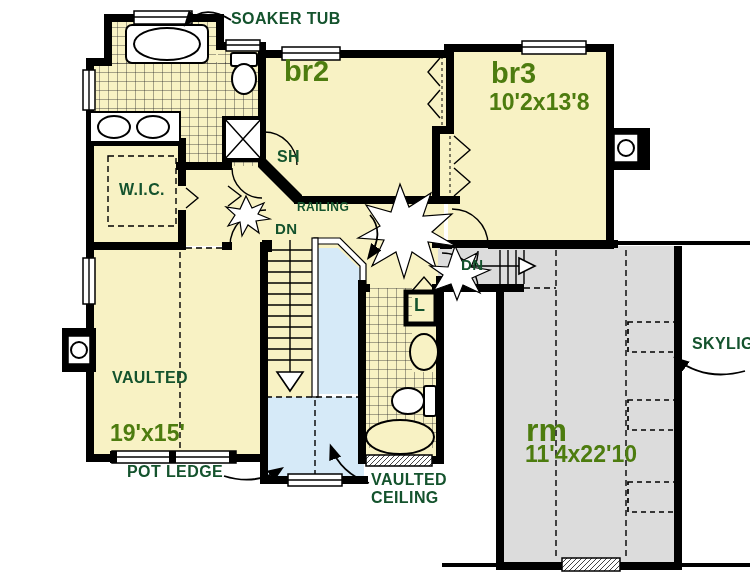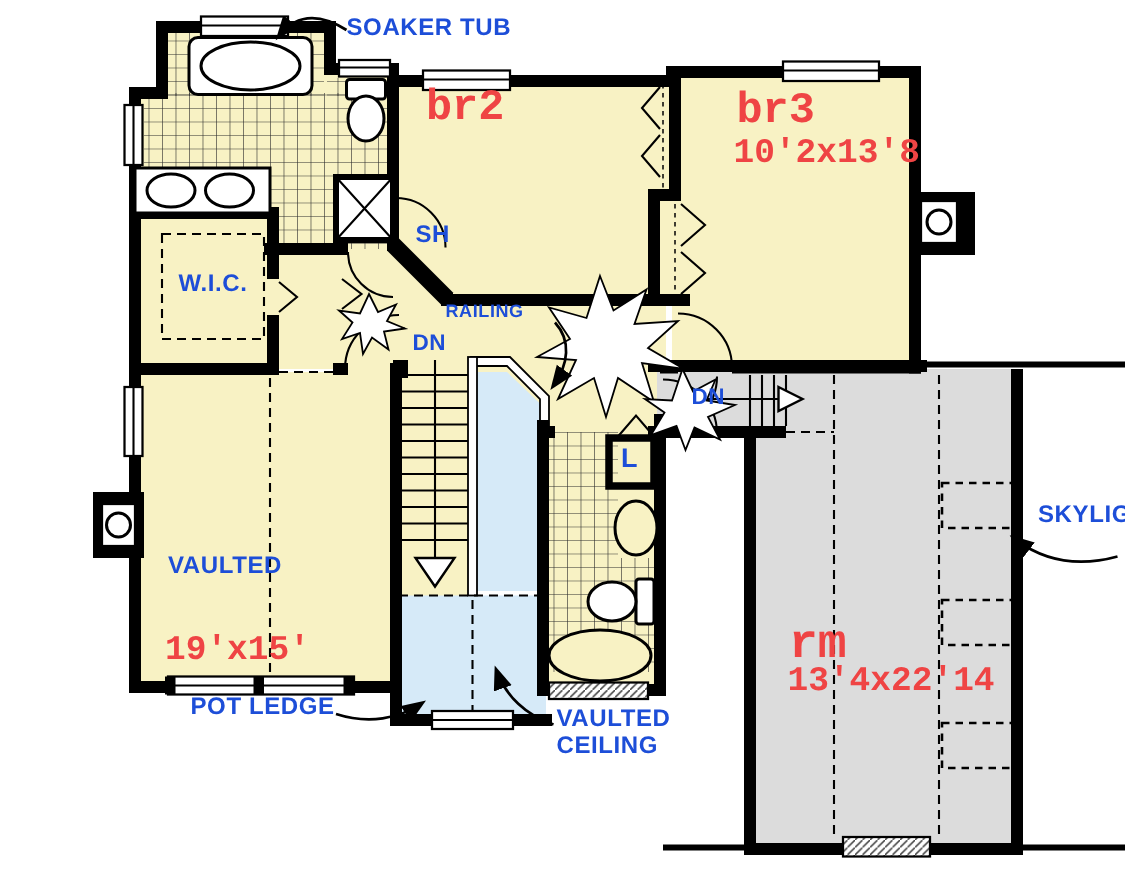"SOAKER TUB" .lbl { color: #1d4ed8 -> #14532d }
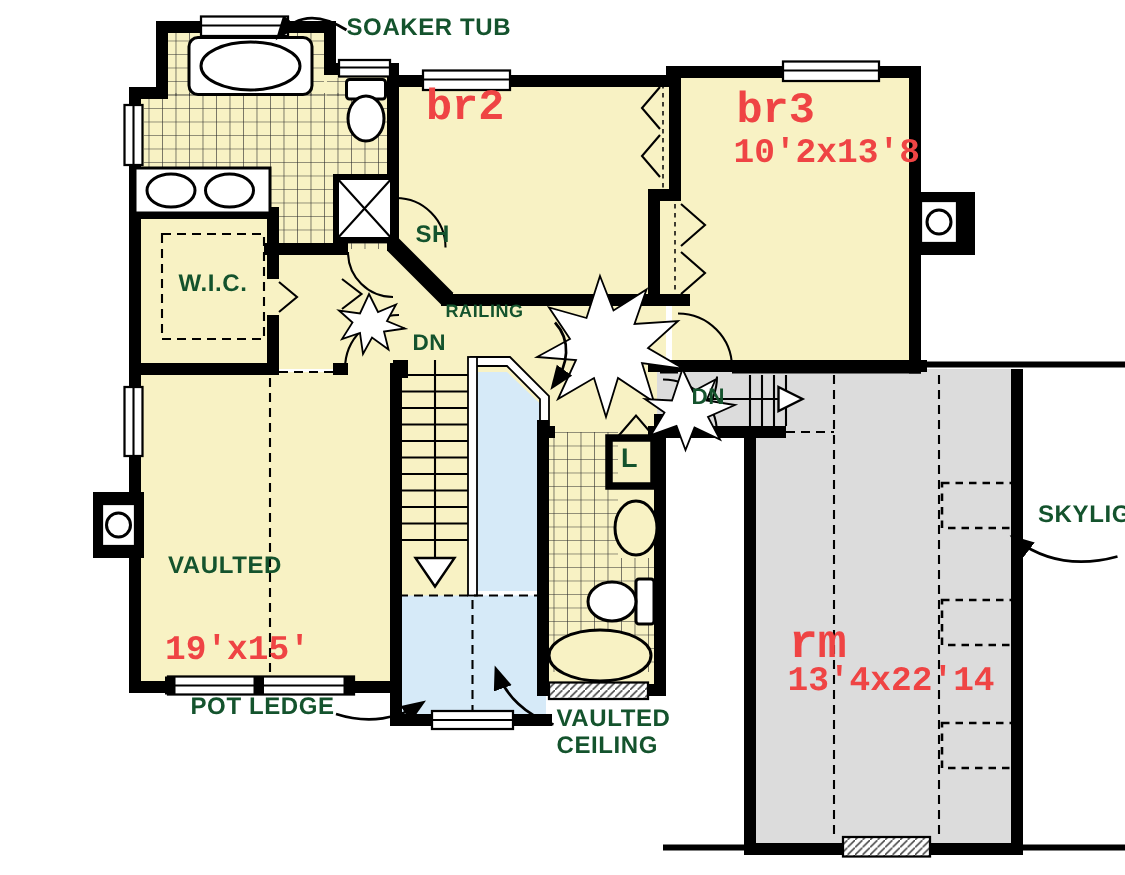"br2" .lbl-serif { color: #ef4444 -> #4d7c0f; font-family: Liberation Mono, monospace -> Liberation Sans, sans-serif }
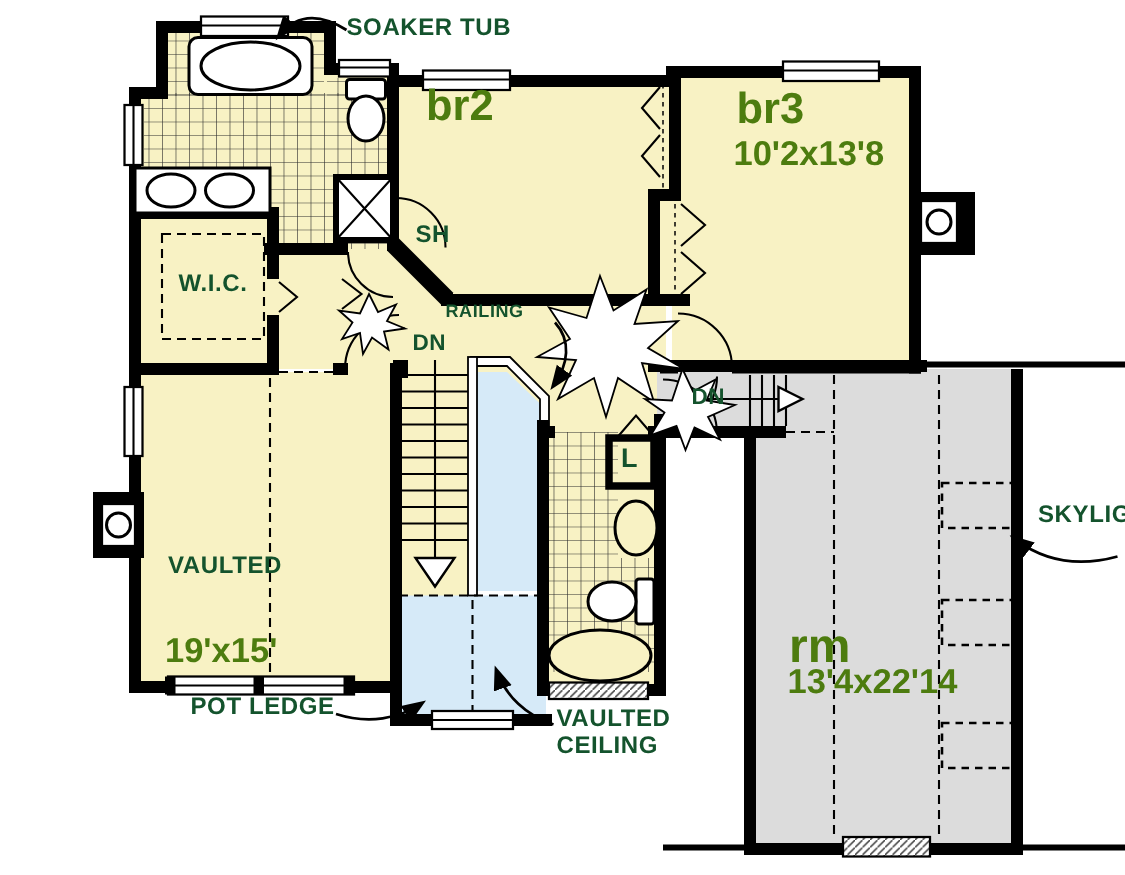"13'4x22'14" div.lbl-serif { text: 13'4x22'14 -> 11'4x22'10 }
